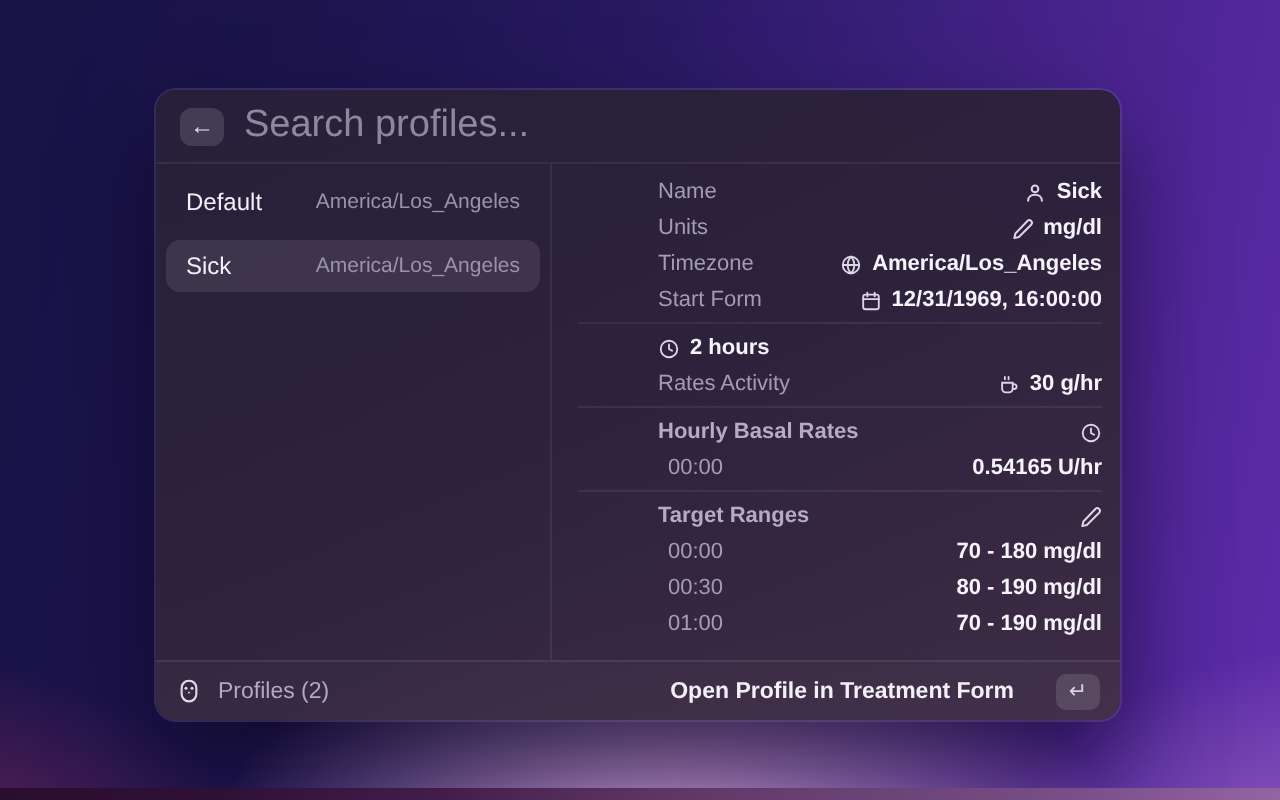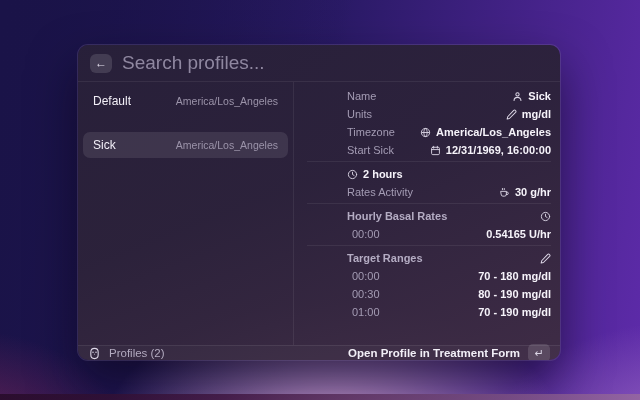"Default" .sidebar { gap: 18px -> 6px; width: 216px -> 198px }
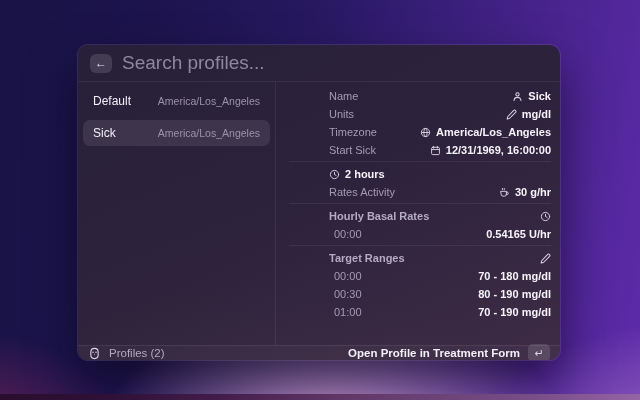"Start Sick" span.dlabel { text: Sick -> Form }
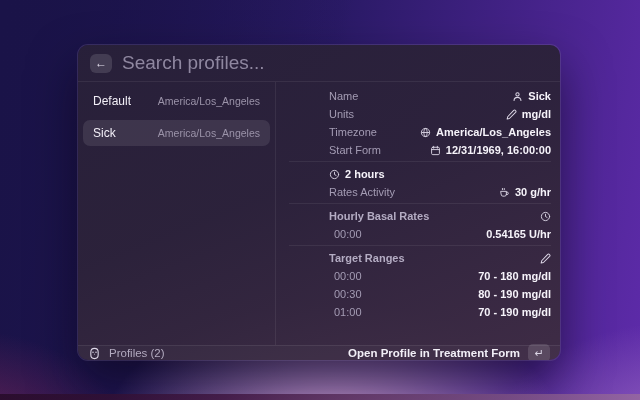"Profiles (2)" .footer { height: 15px -> 30px }
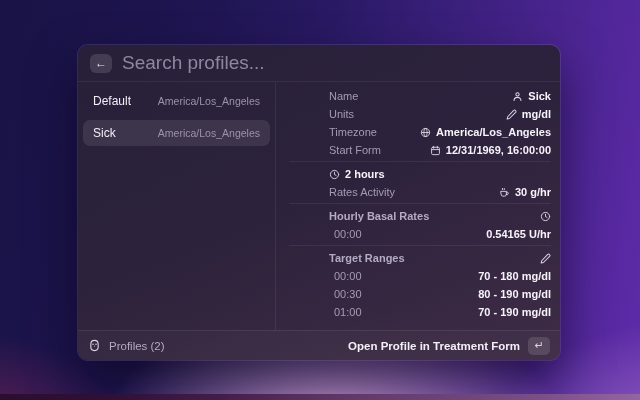"Open Profile in Treatment Form" .footer-right { gap: 8px -> 21px }
